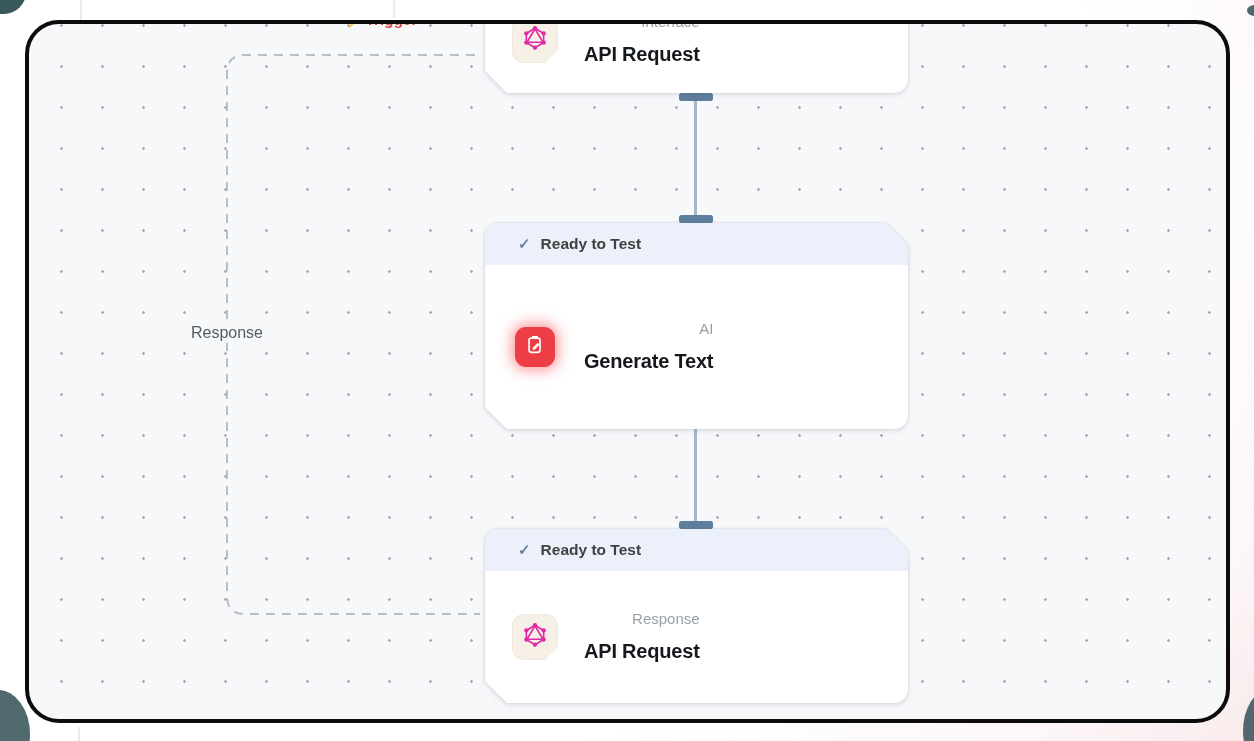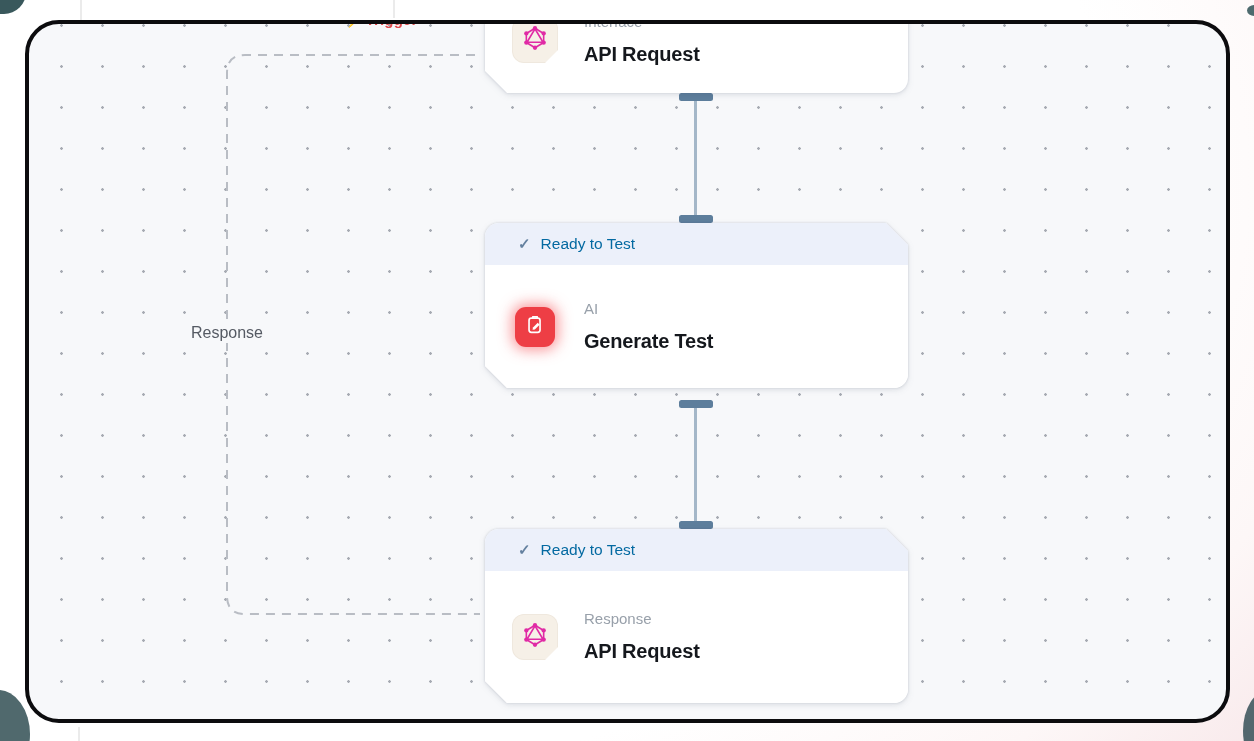"API Request" .node-text { align-items: none -> flex-end }
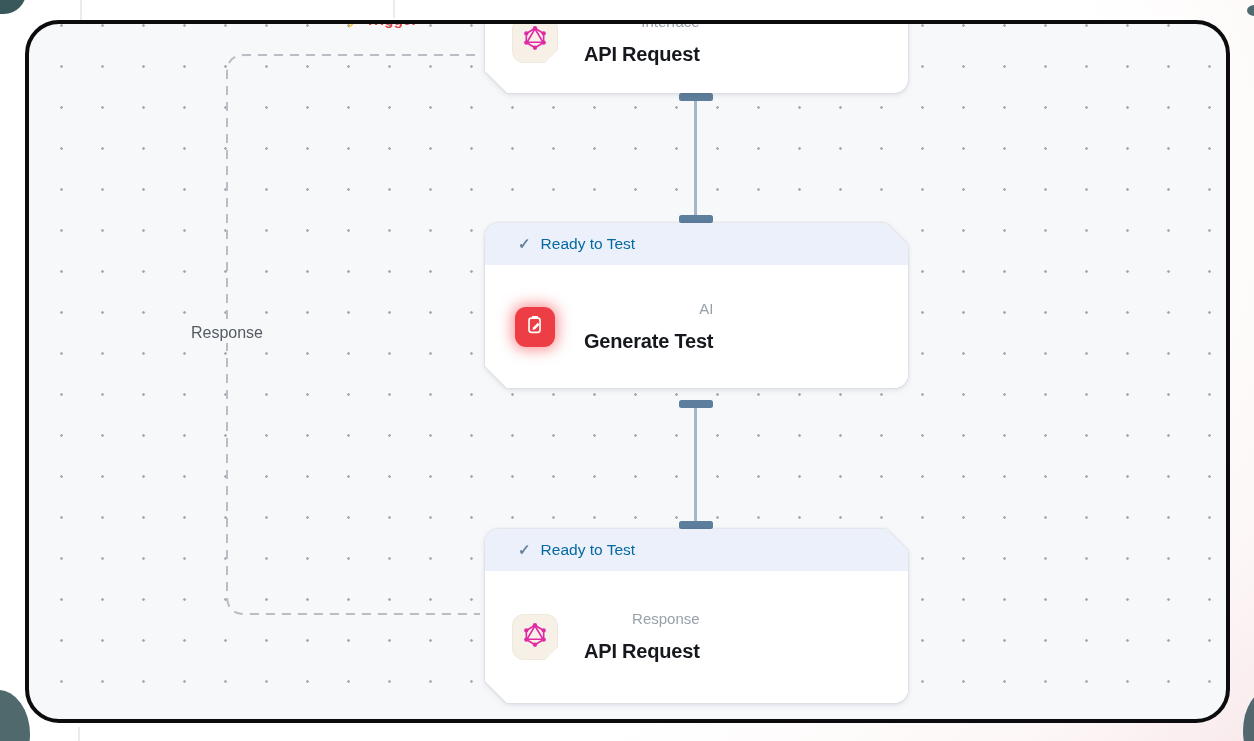"Ready to Test" .badge-text { color: #0369a1 -> #404040; font-weight: 400 -> 700 }
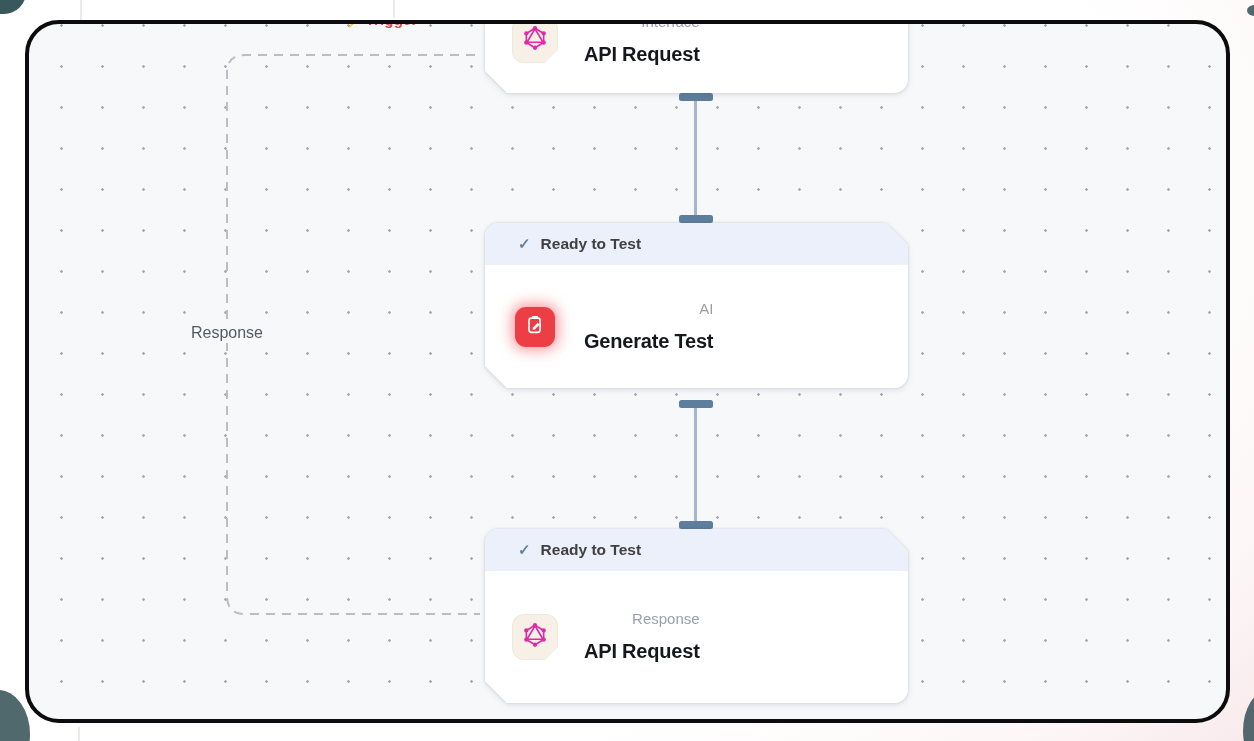"AI" .body-135 { height: 123px -> 164px }
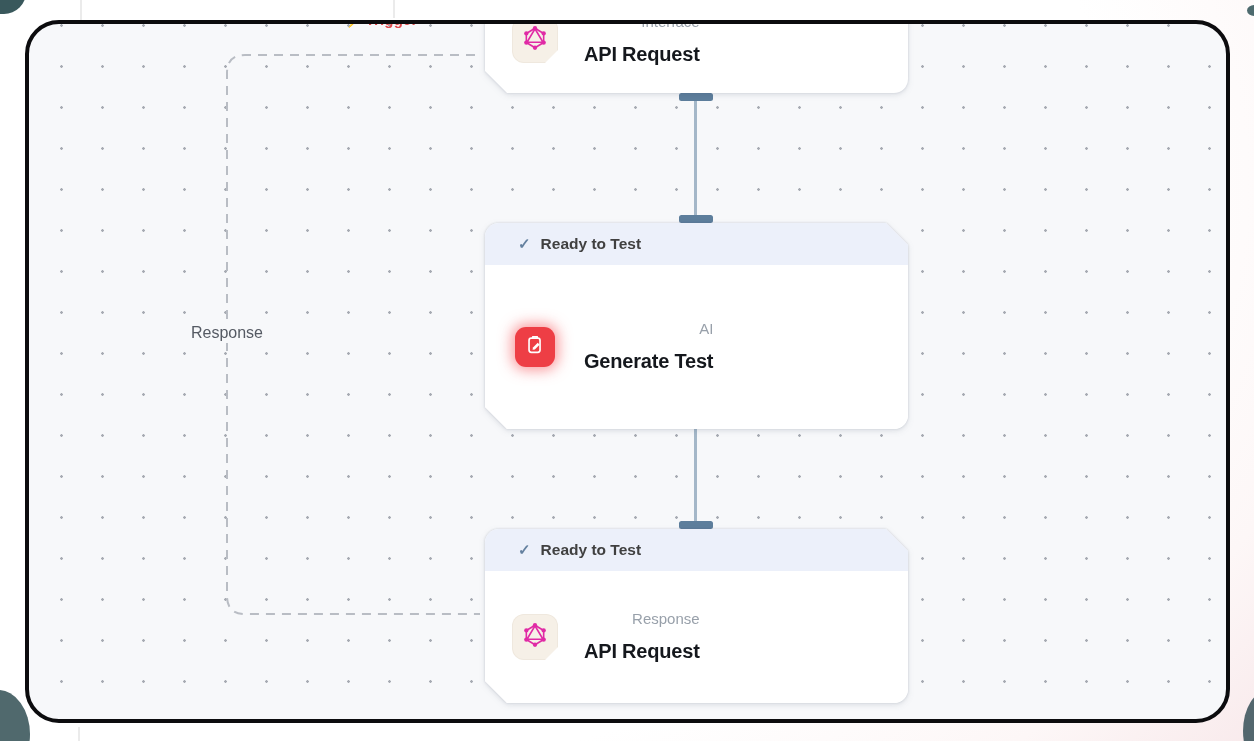"Generate Test" span.node-title { text: Test -> Text }
